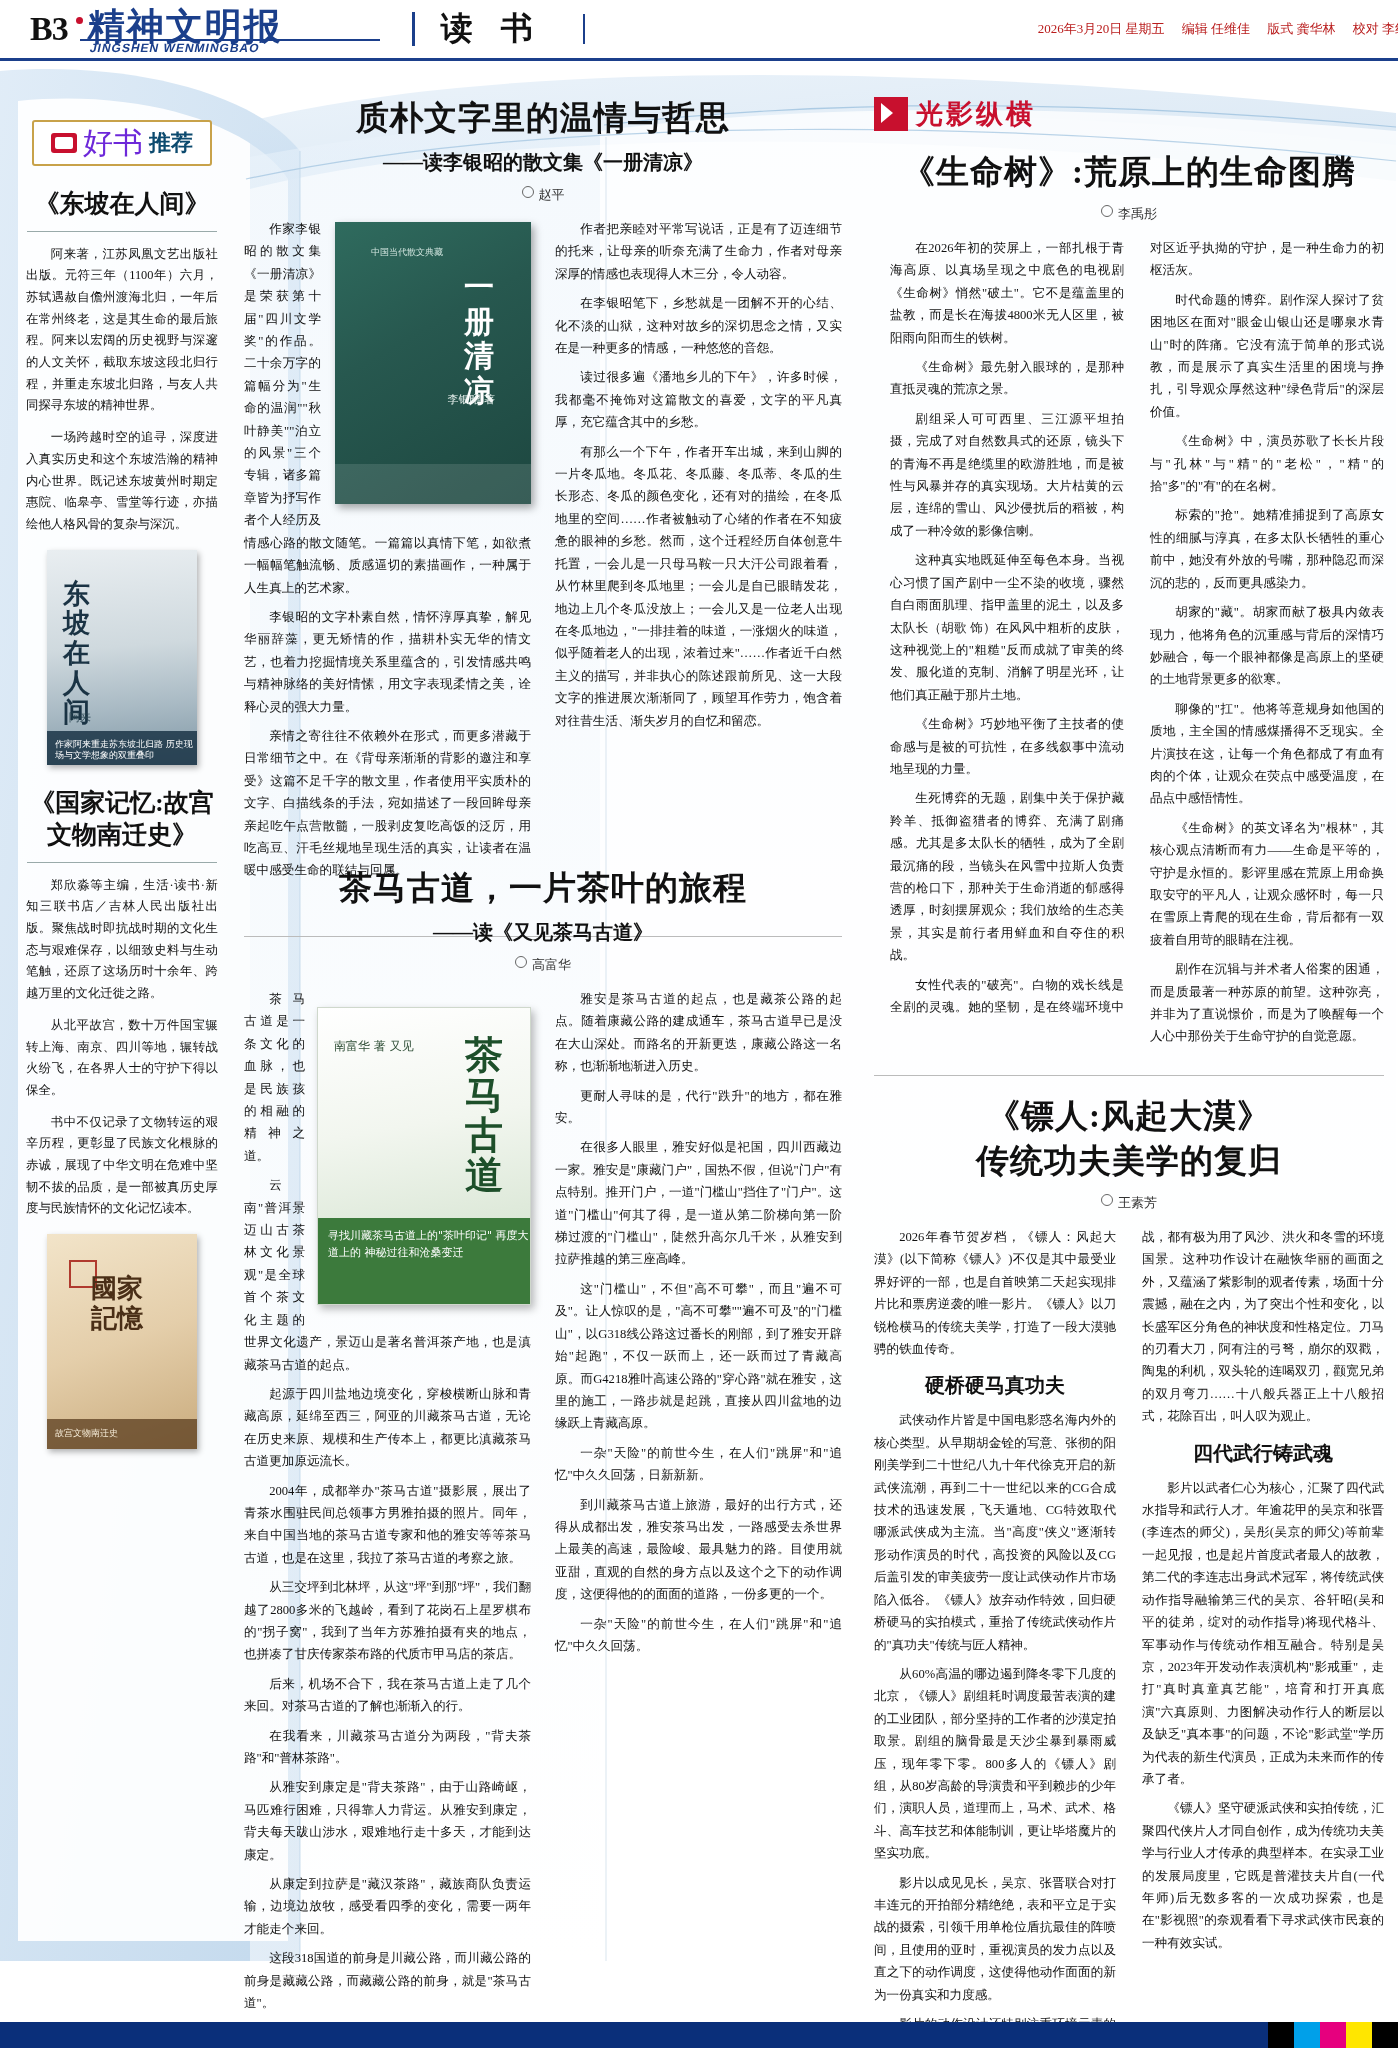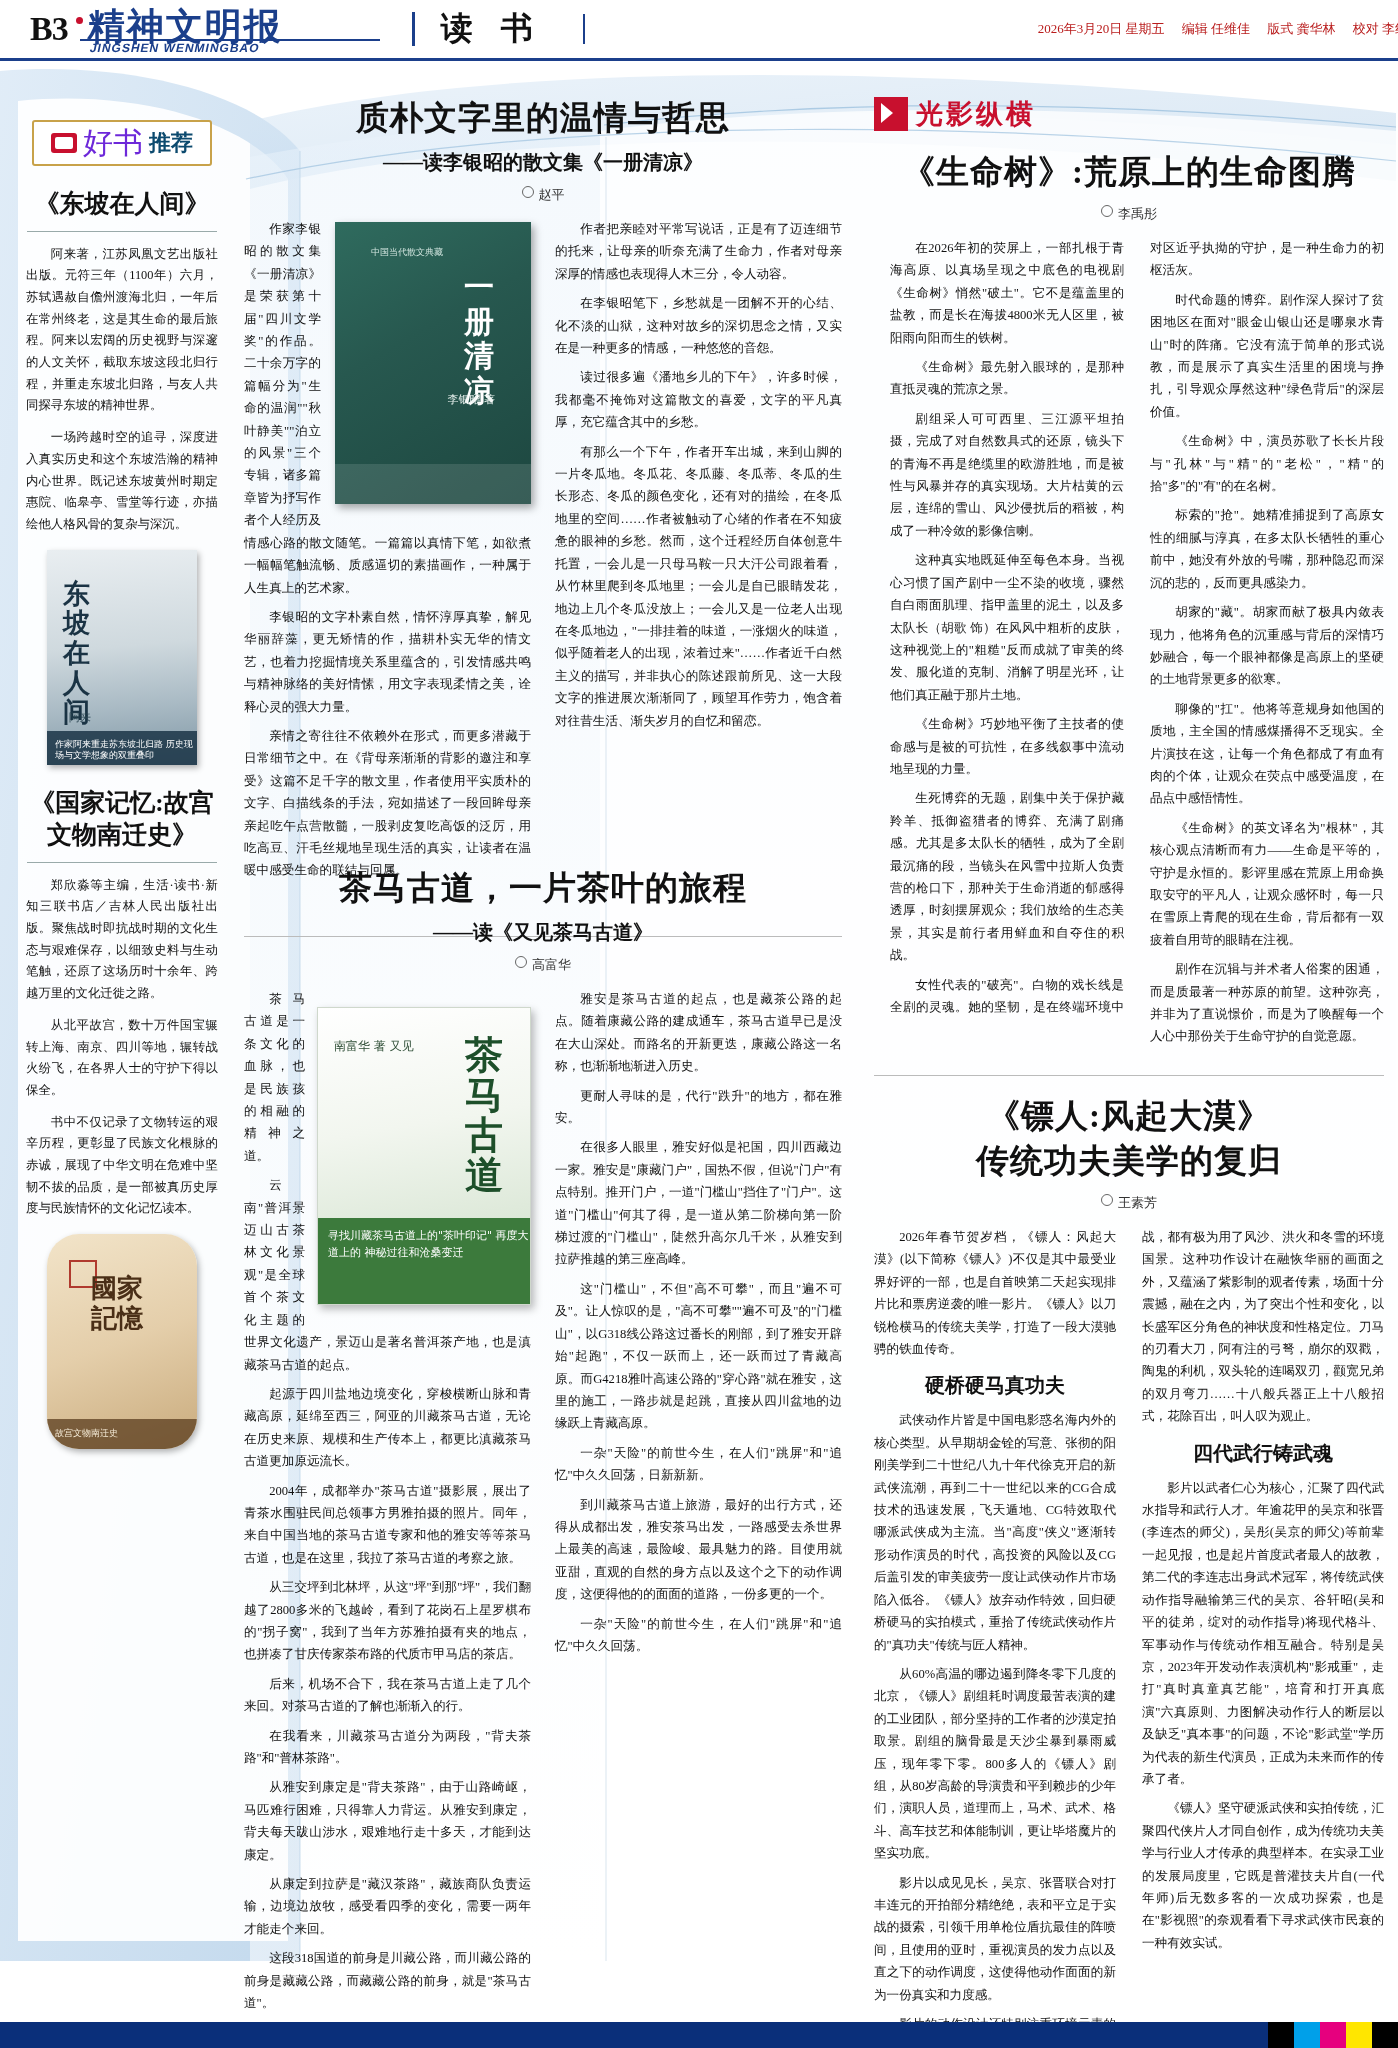"國家記憶" .cover-guojia { border-radius: 32px -> none }
